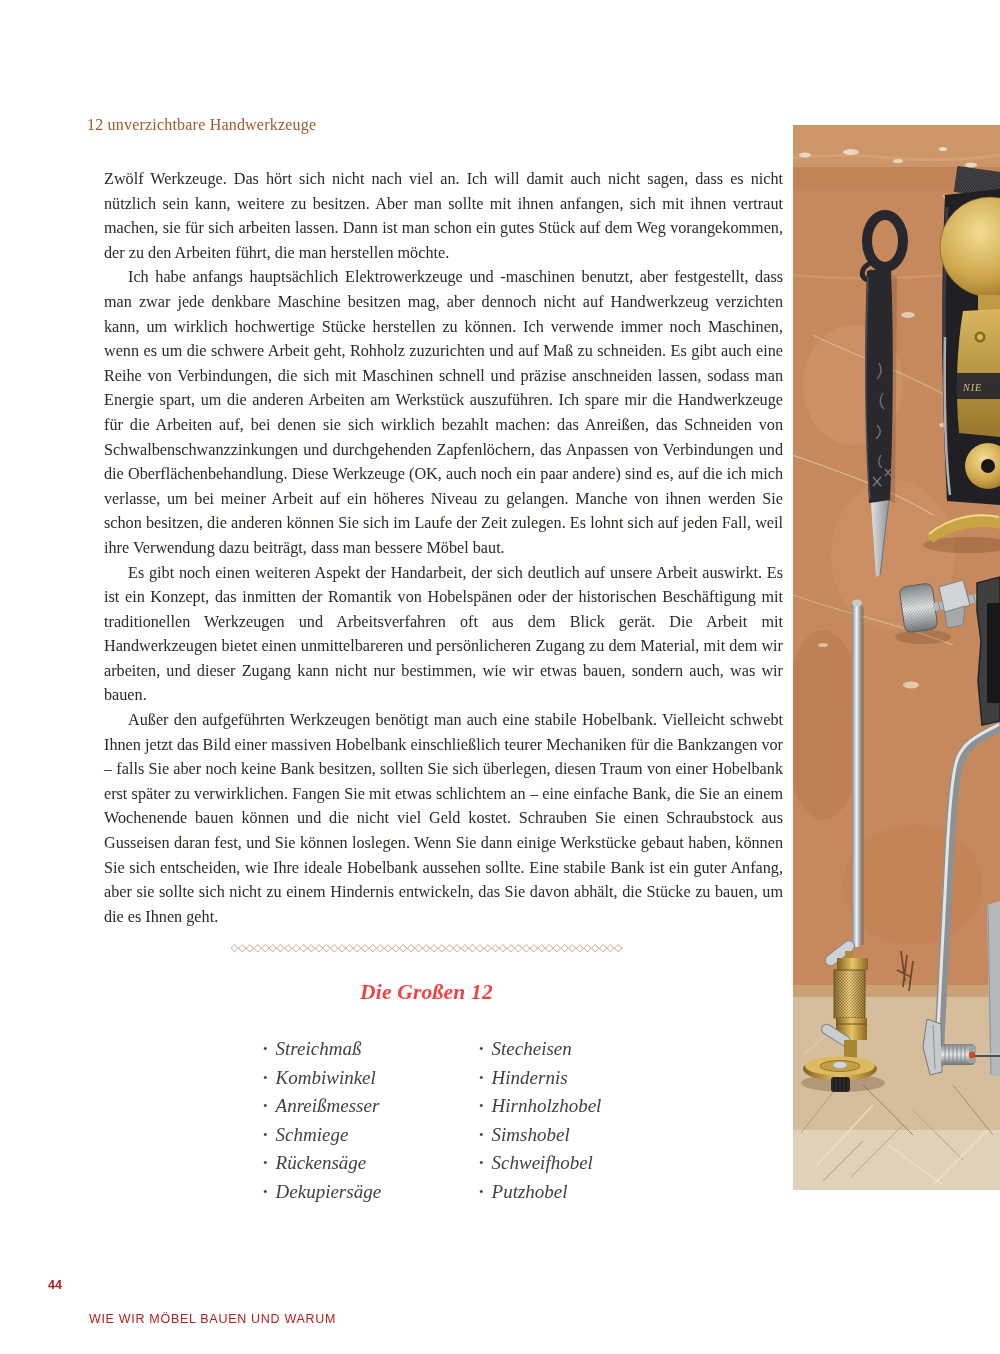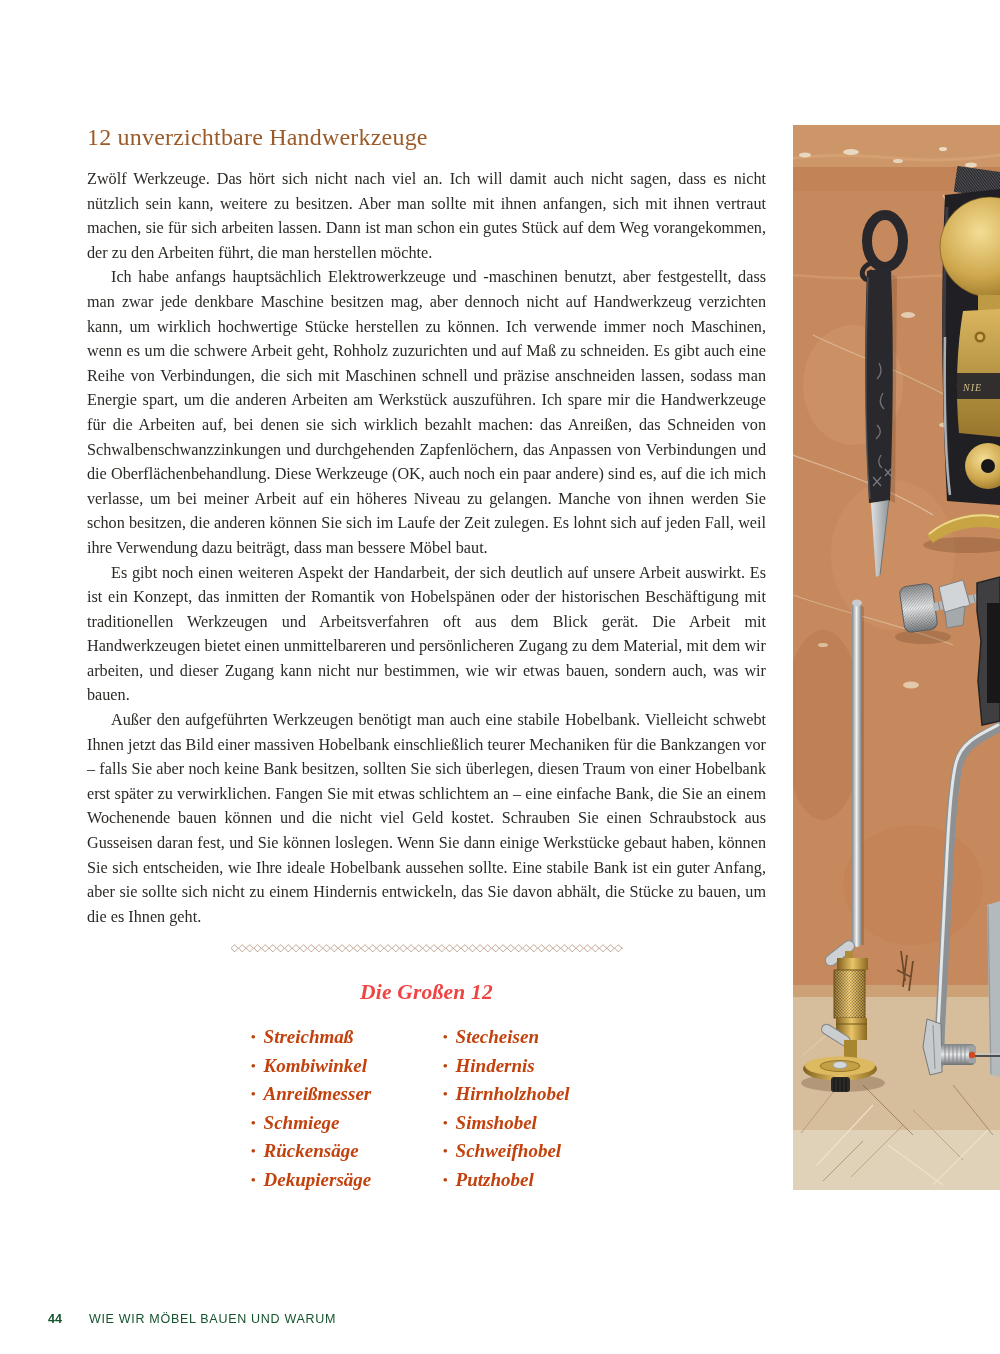"12 unverzichtbare Handwerkzeuge" .page-title { font-size: 24px -> 16px; top: 124px -> 116px }
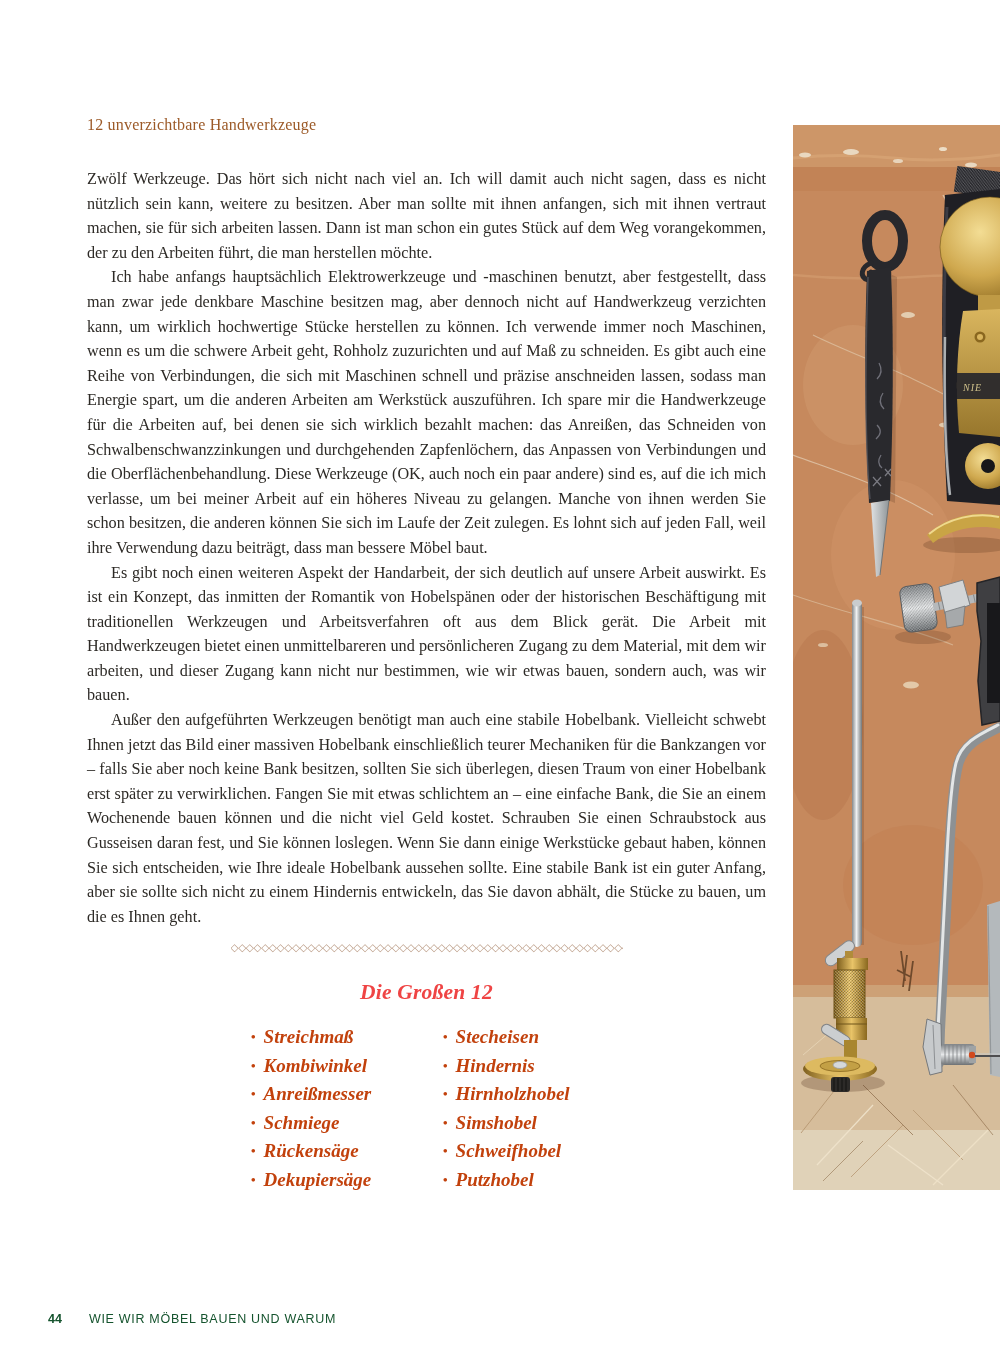"Zwölf Werkzeuge. Das hört sich" .bodytext { left: 87px -> 104px }
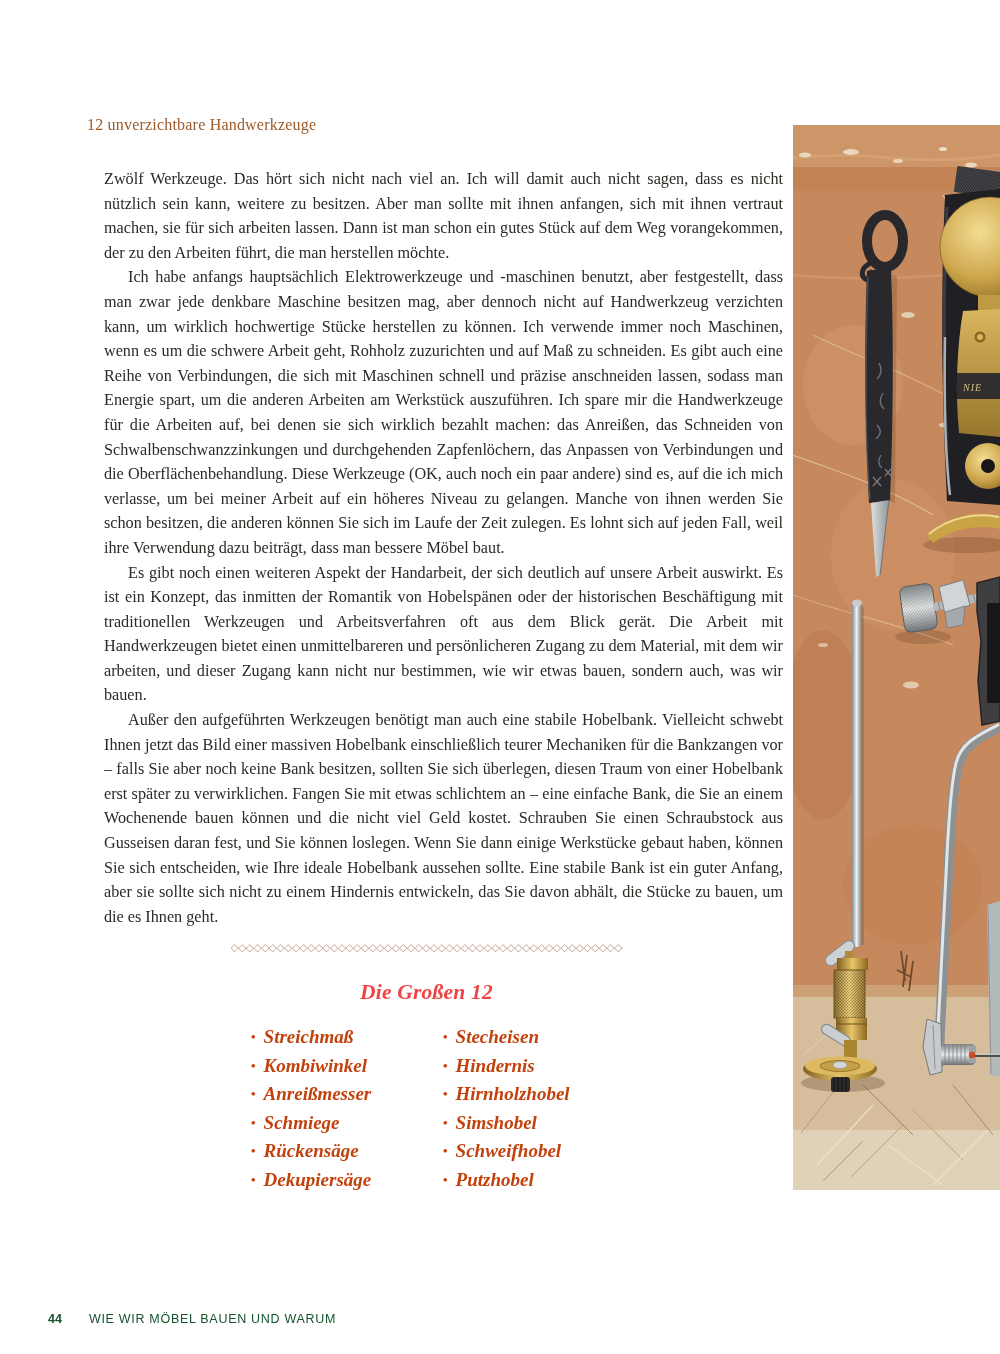"• Streichmaß" .tool-list { color: #c2410c -> #404040; font-weight: bold -> normal; margin: 4px -> 16px }
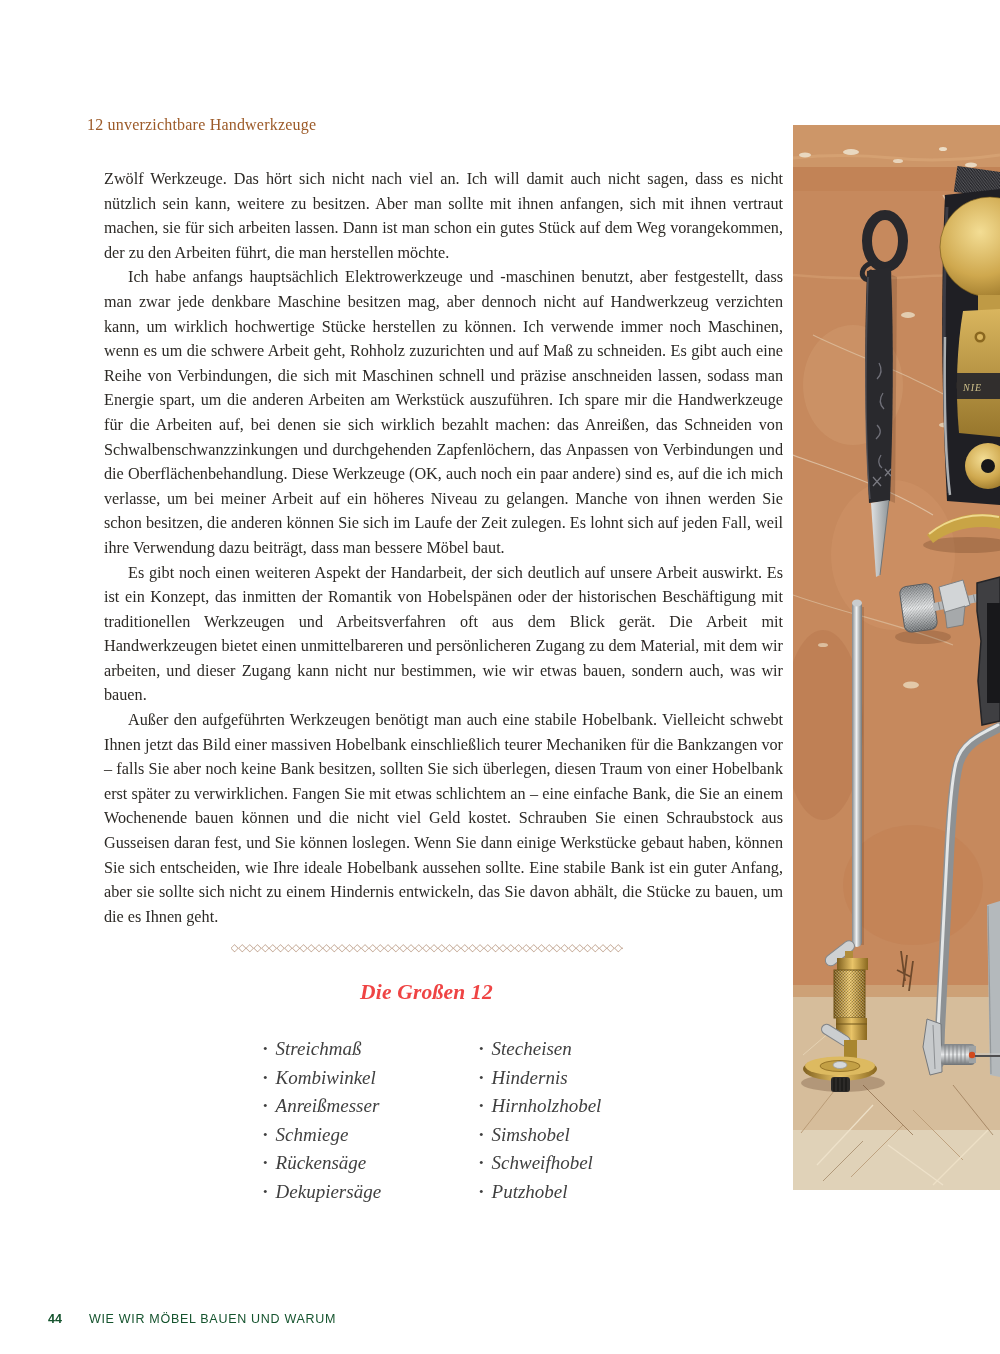"44" .page-footer { align-items: flex-end -> flex-start; color: #14532d -> #b91c1c }
